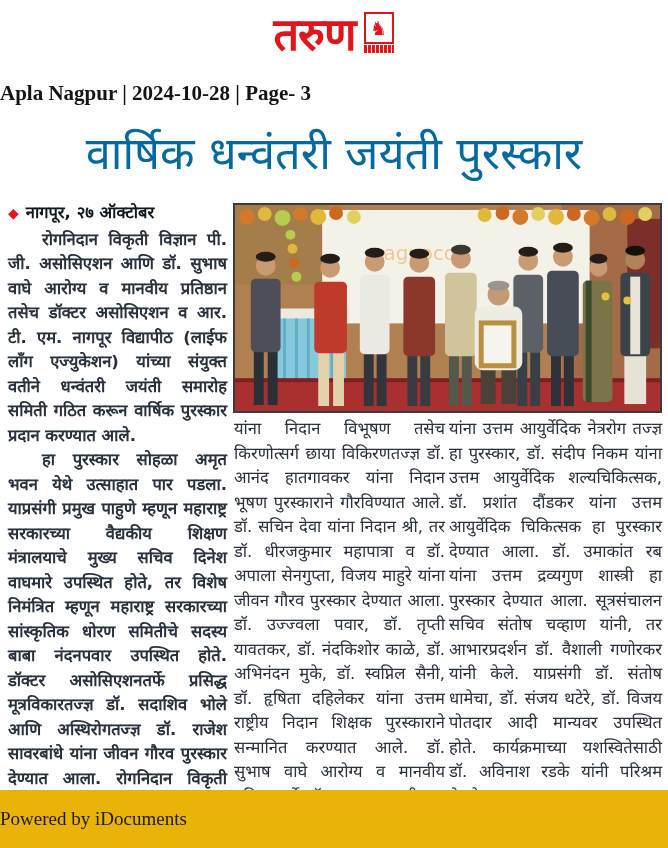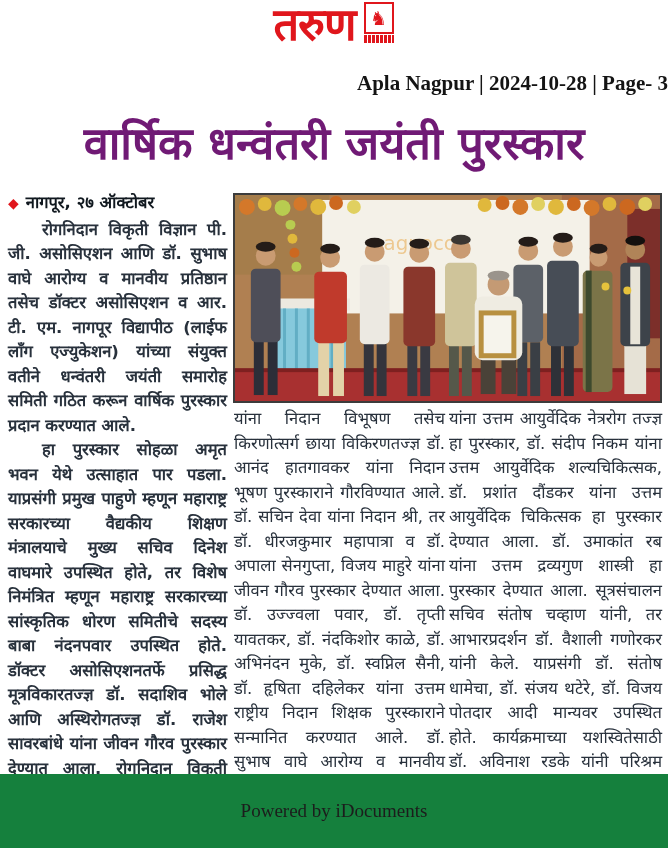"तरुण" .masthead { padding-top: 0 -> 10px; text-align: right -> left }
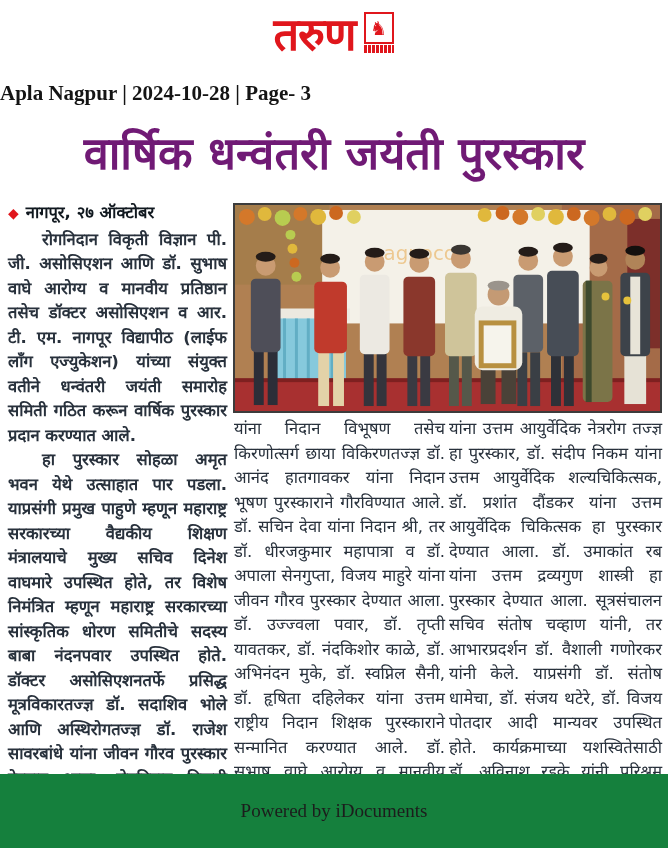"वार्षिक धन्वंतरी जयंती पुरस्कार" .headline { color: #701a75 -> #0369a1; font-weight: 700 -> 400 }
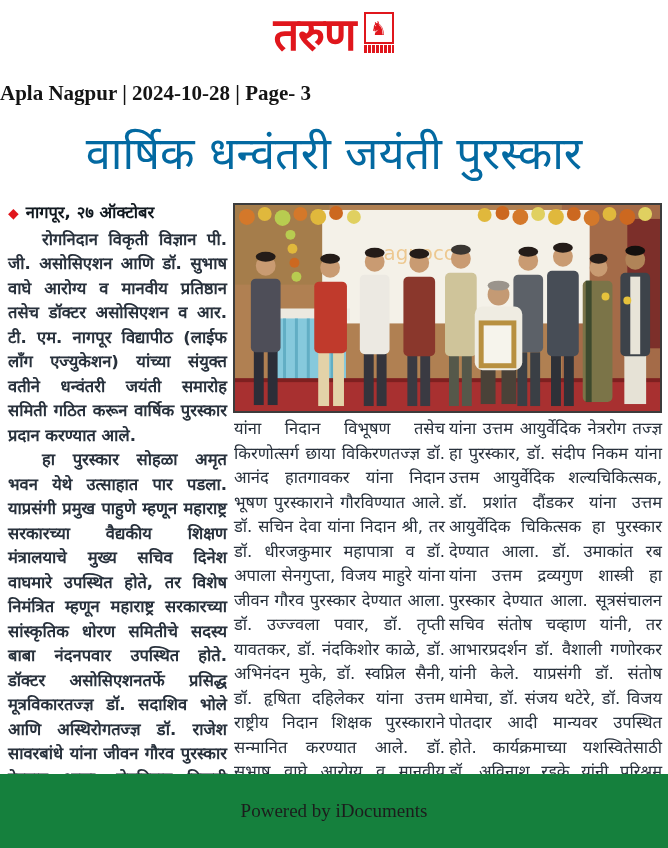"Powered by iDocuments" .footer { background: #15803d -> #eab308; height: 74px -> 58px; justify-content: center -> flex-start }
